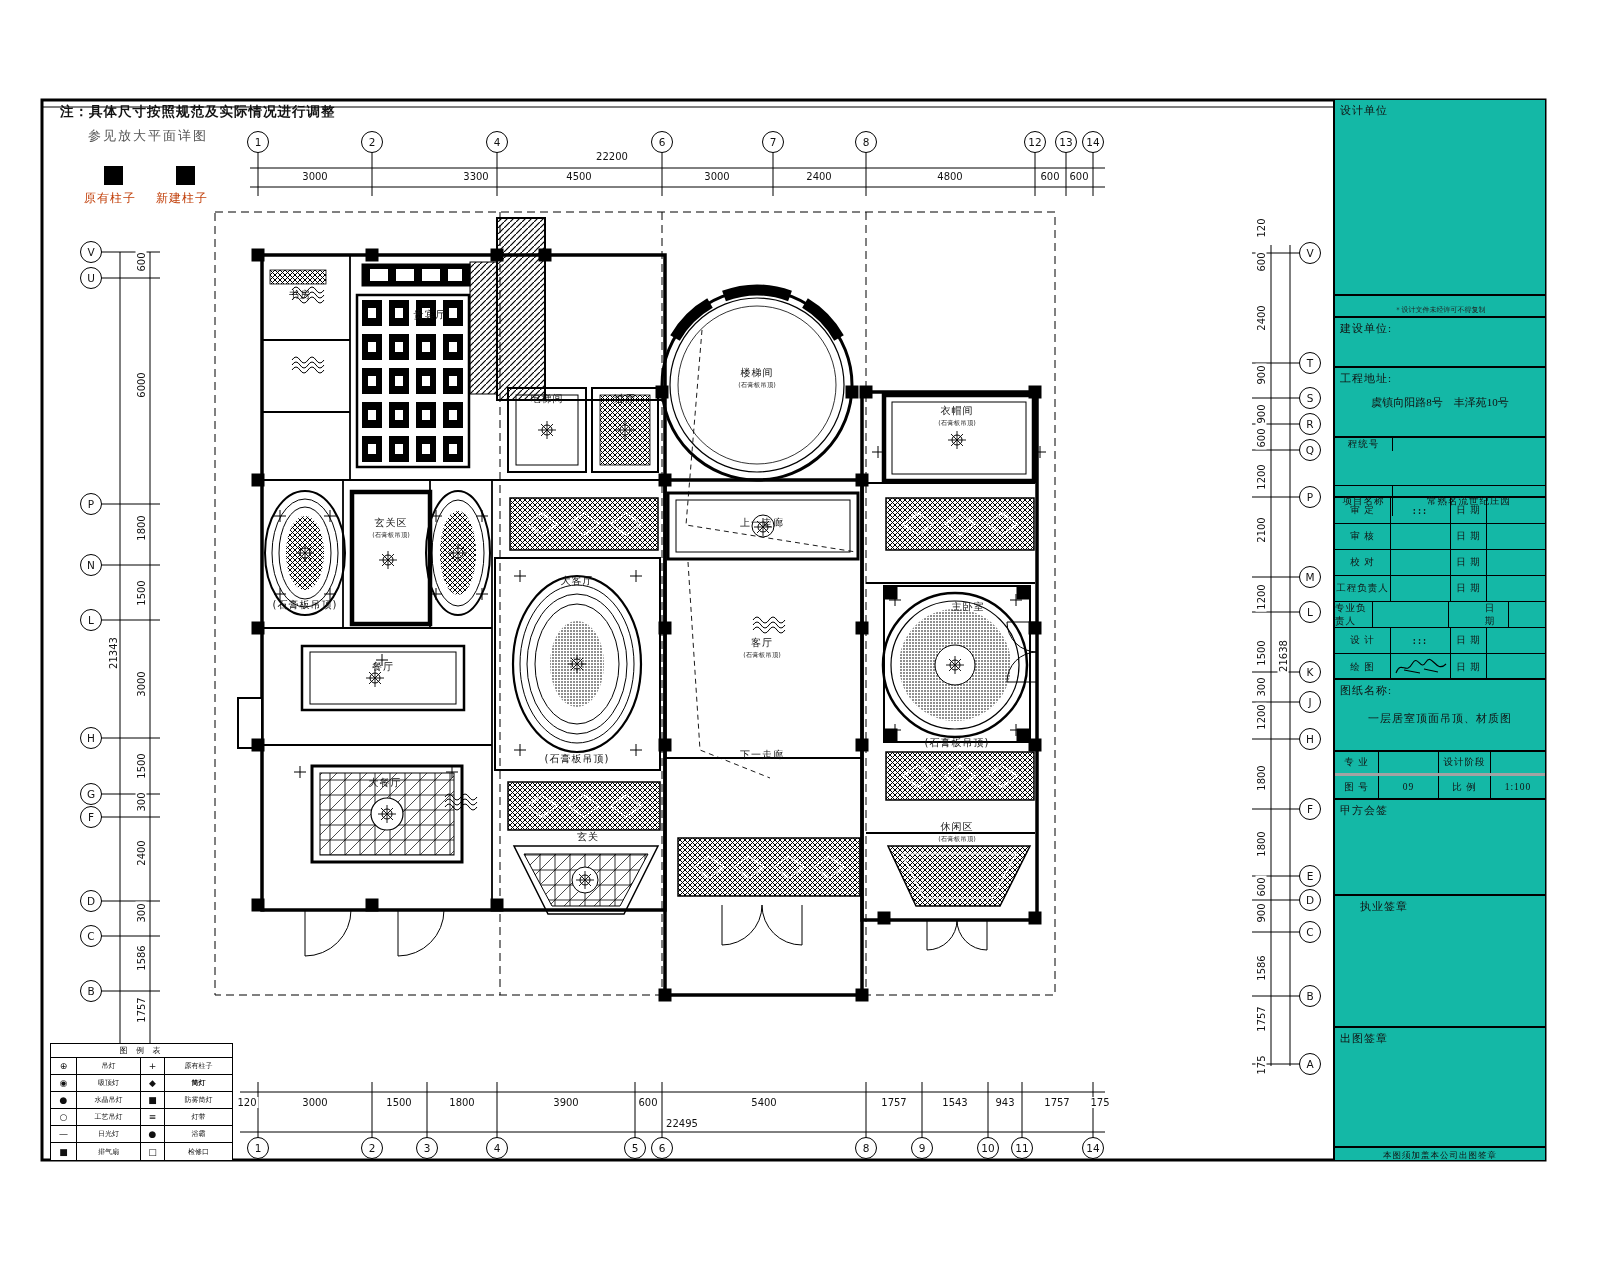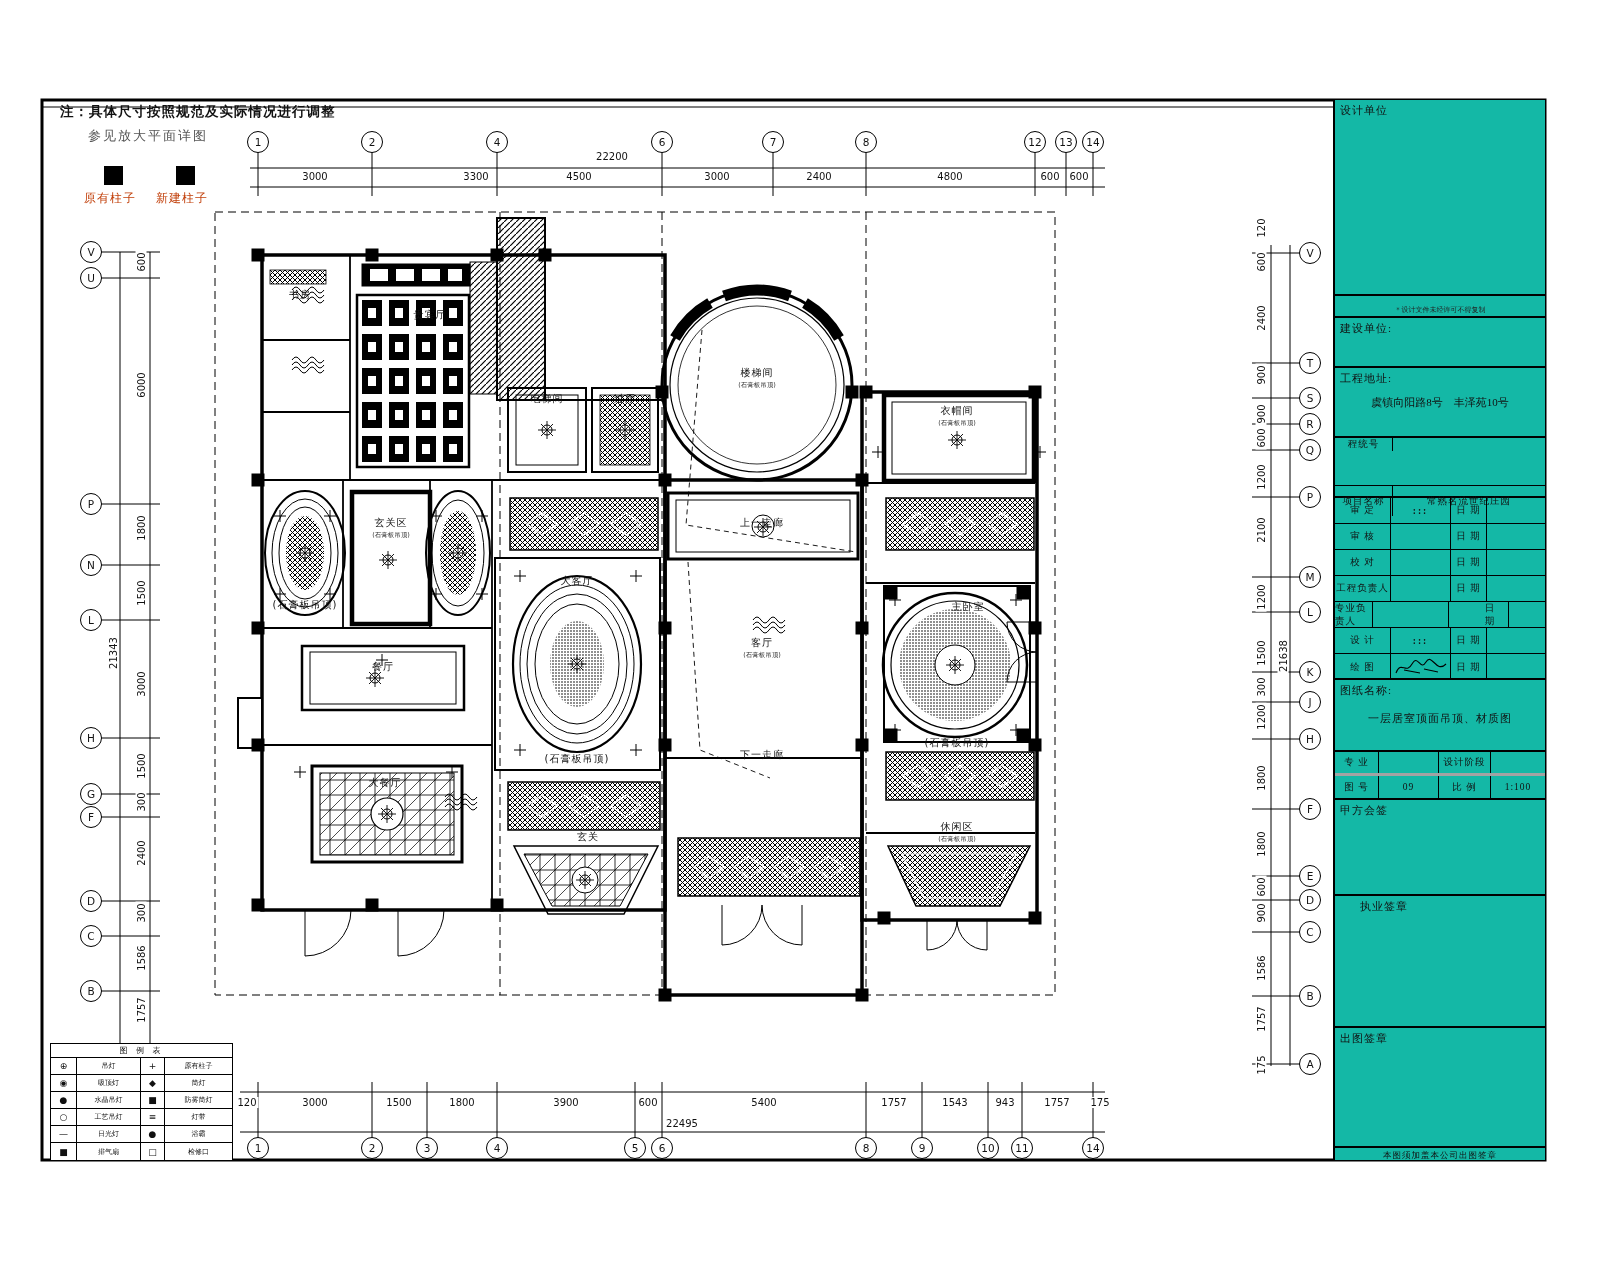"筒灯" div.lgc { font-weight: none -> bold }
